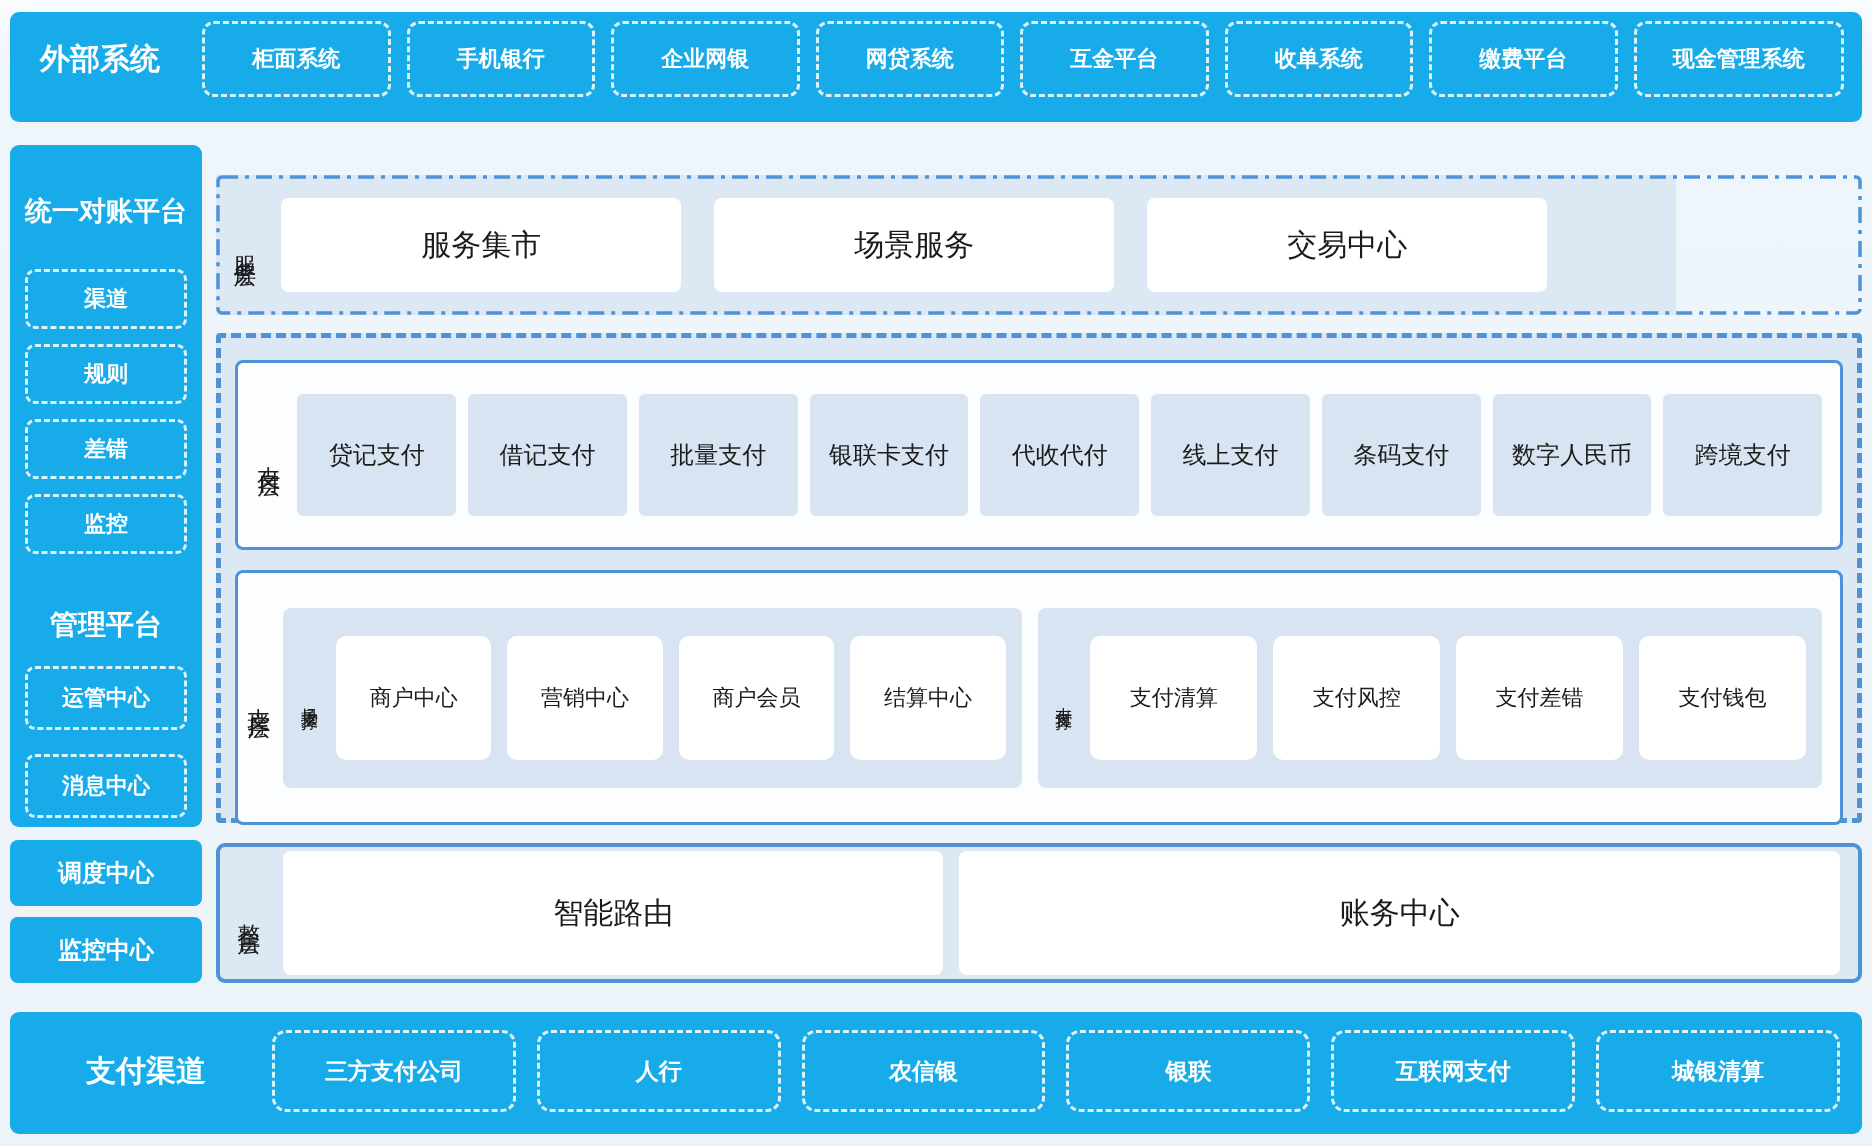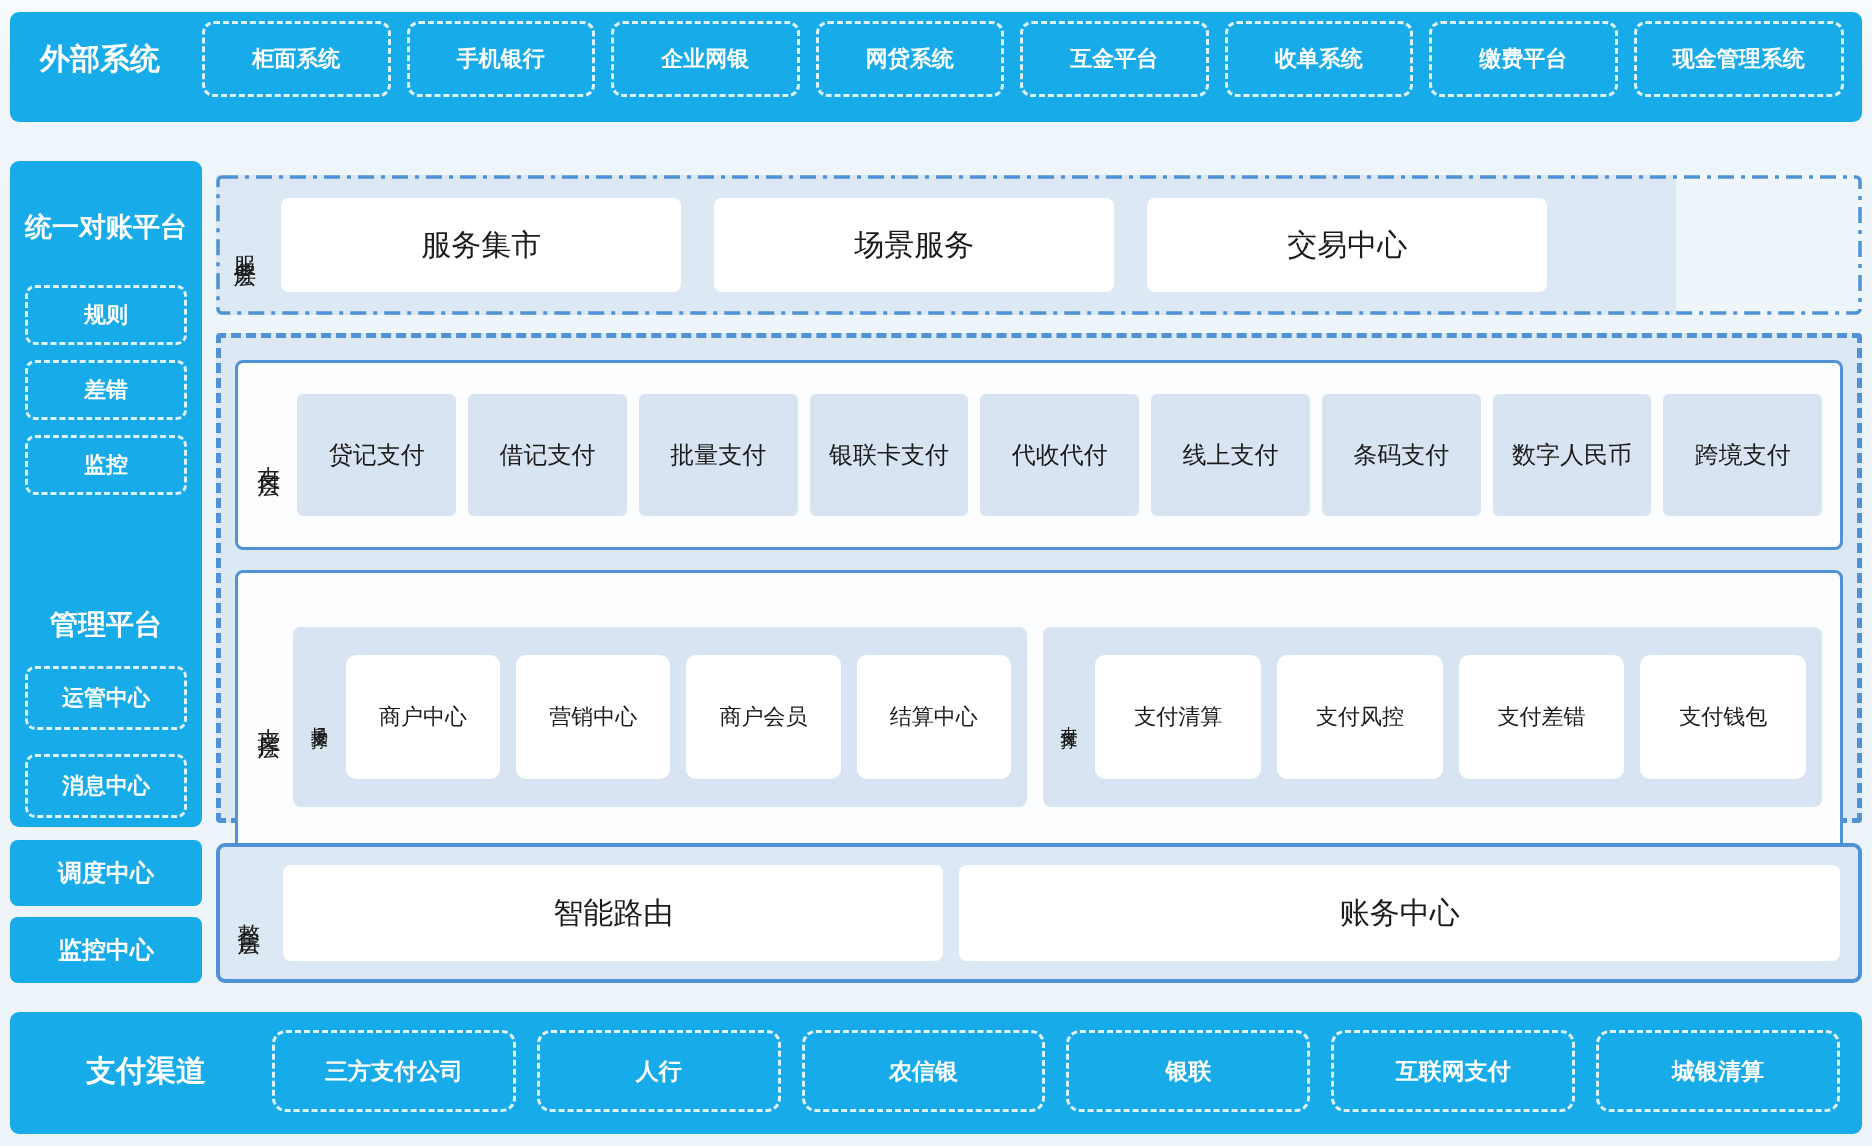"统一对账平台" .side-1 { top: 161px -> 145px }
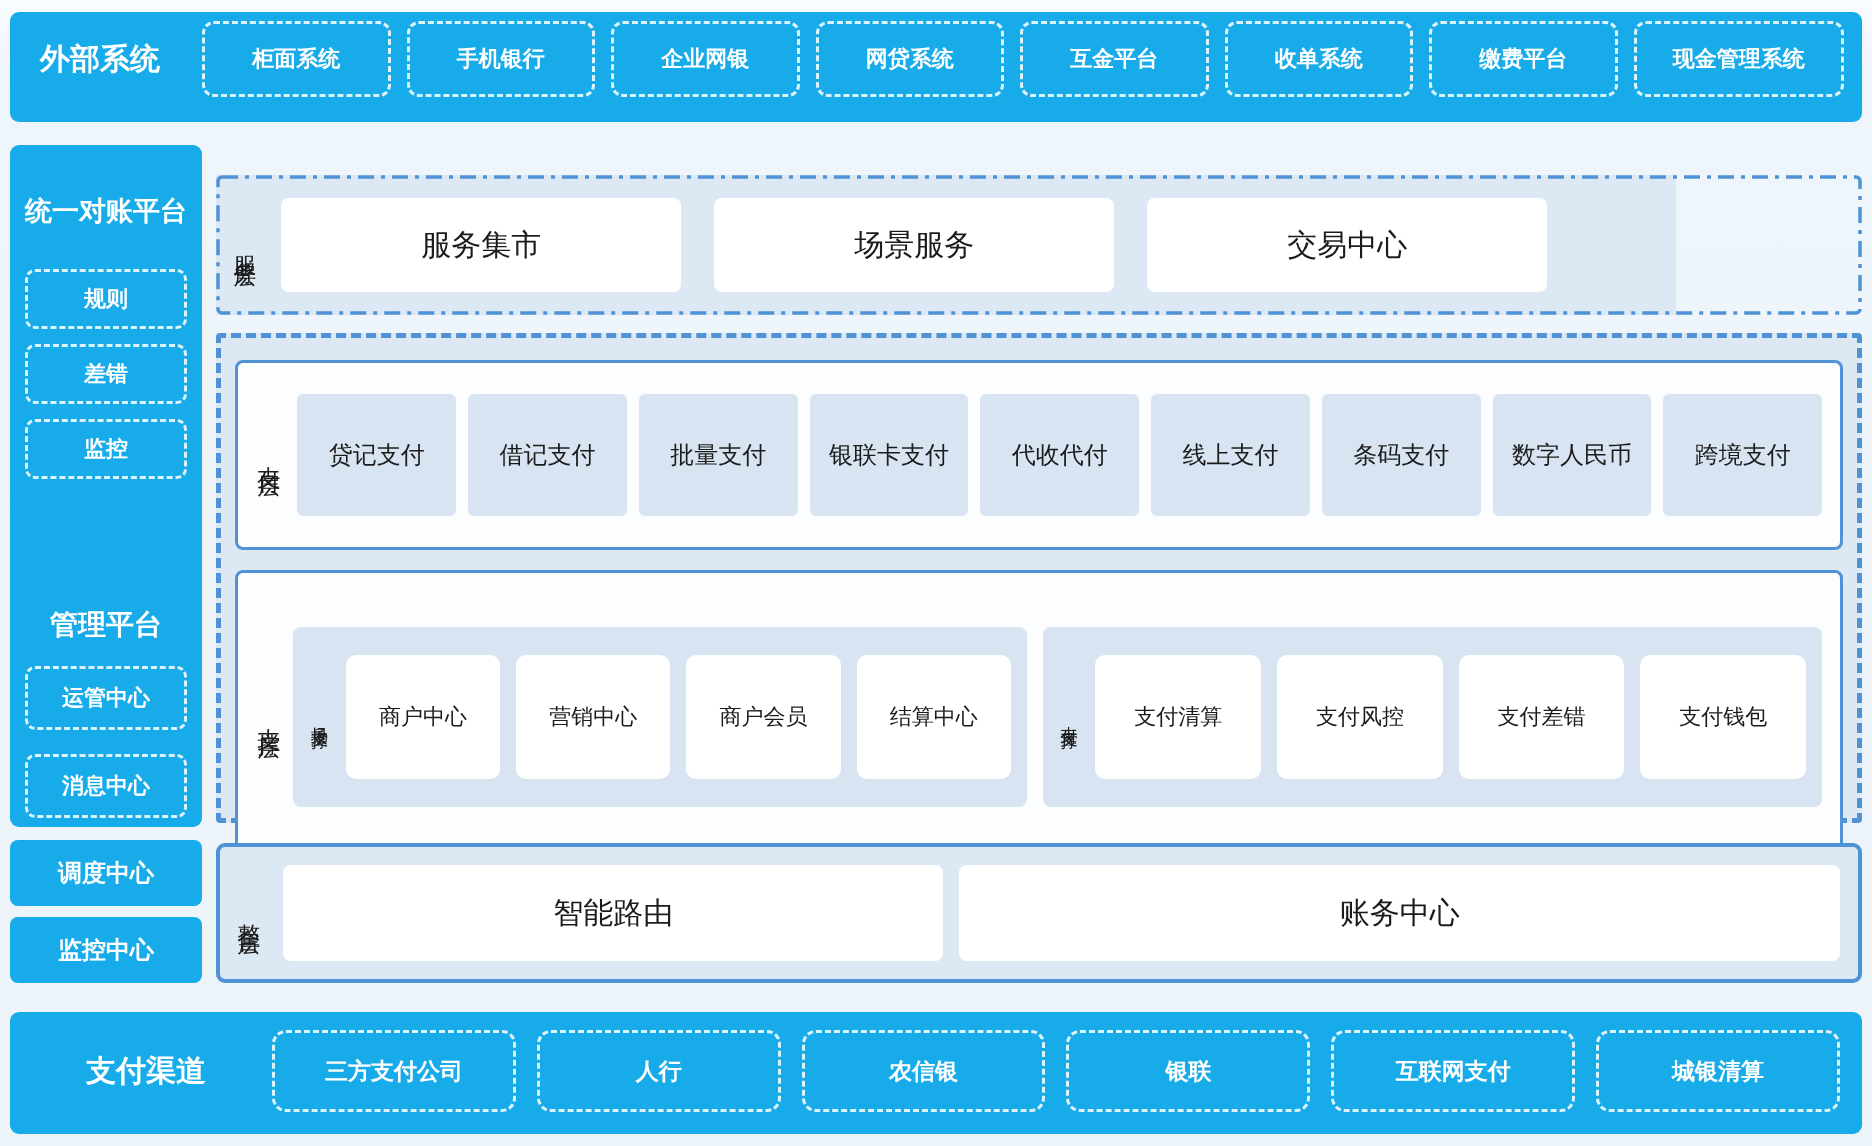"渠道" div.side-item { html: none -> <div>渠道</div> }
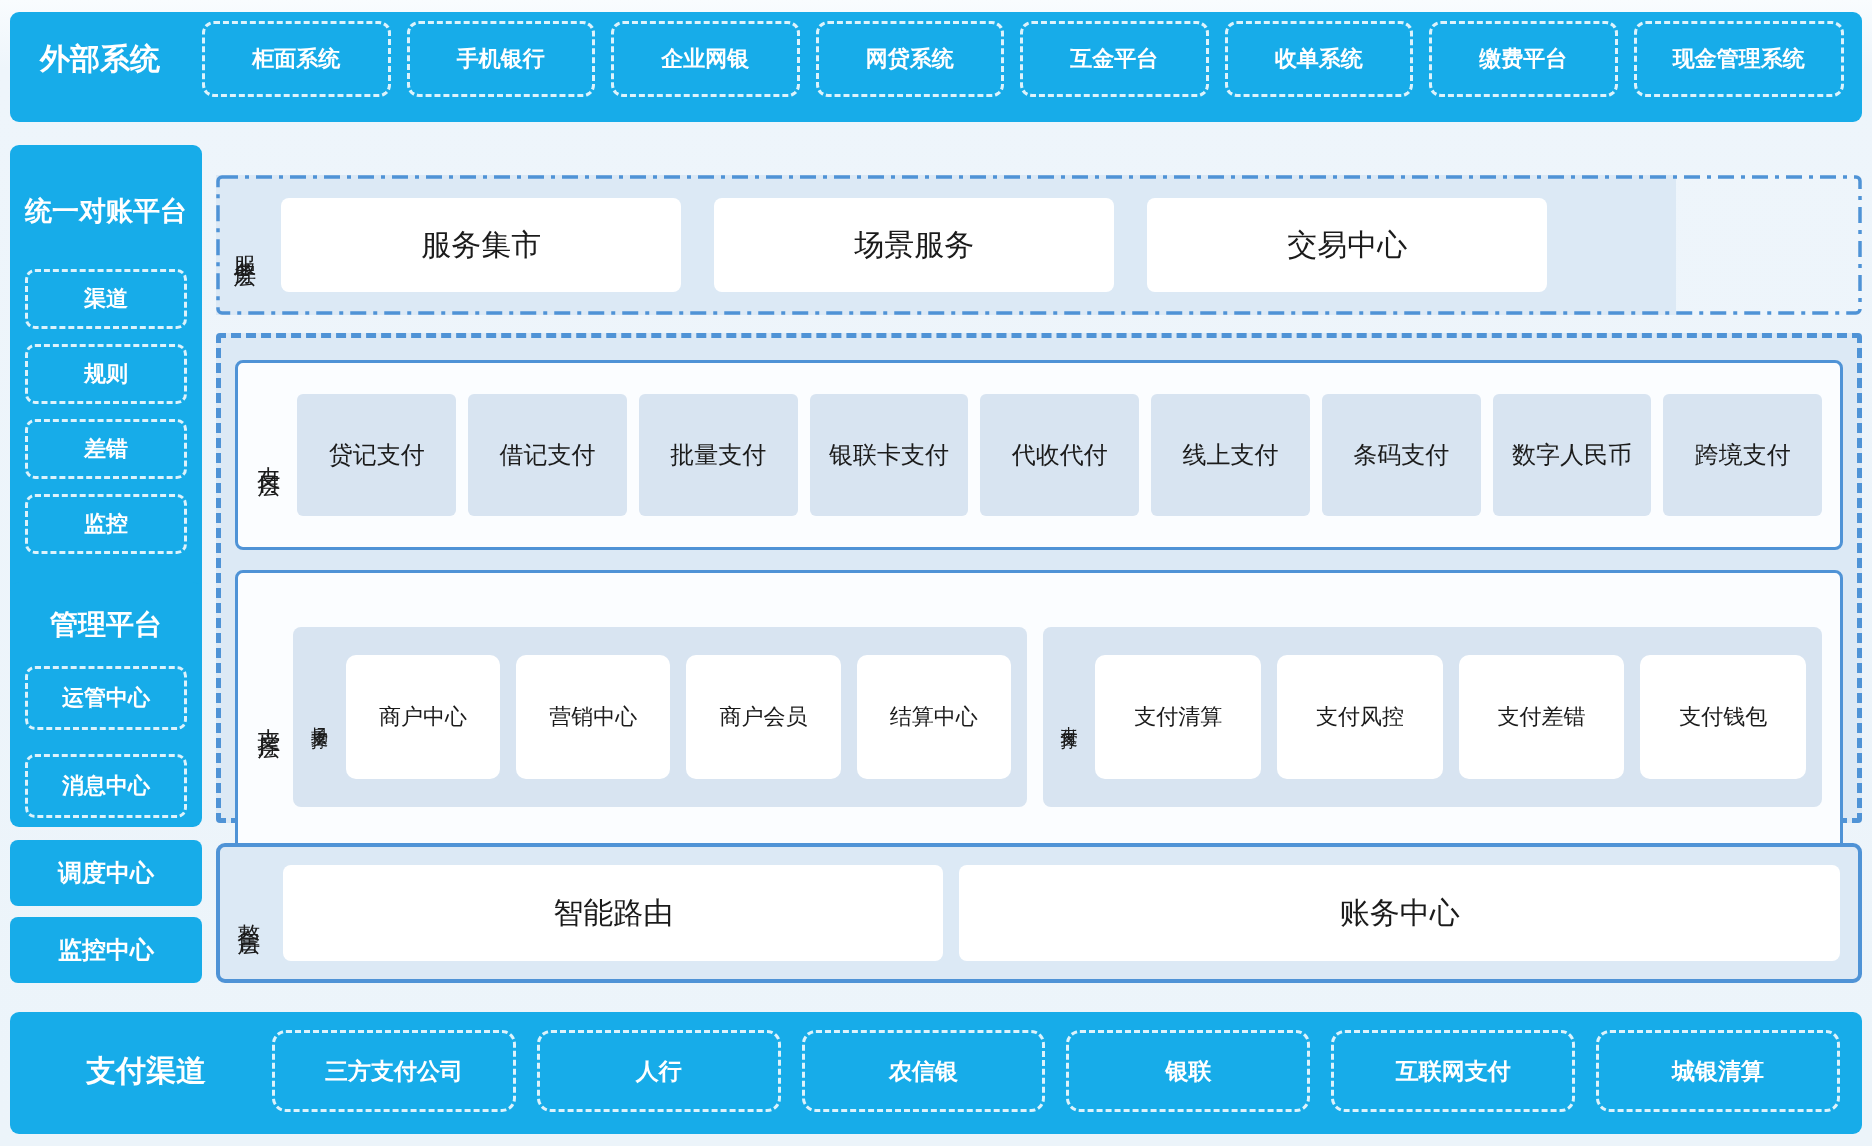"商户中心" .support-panel { height: 294px -> 255px; padding-left: none -> 8px }
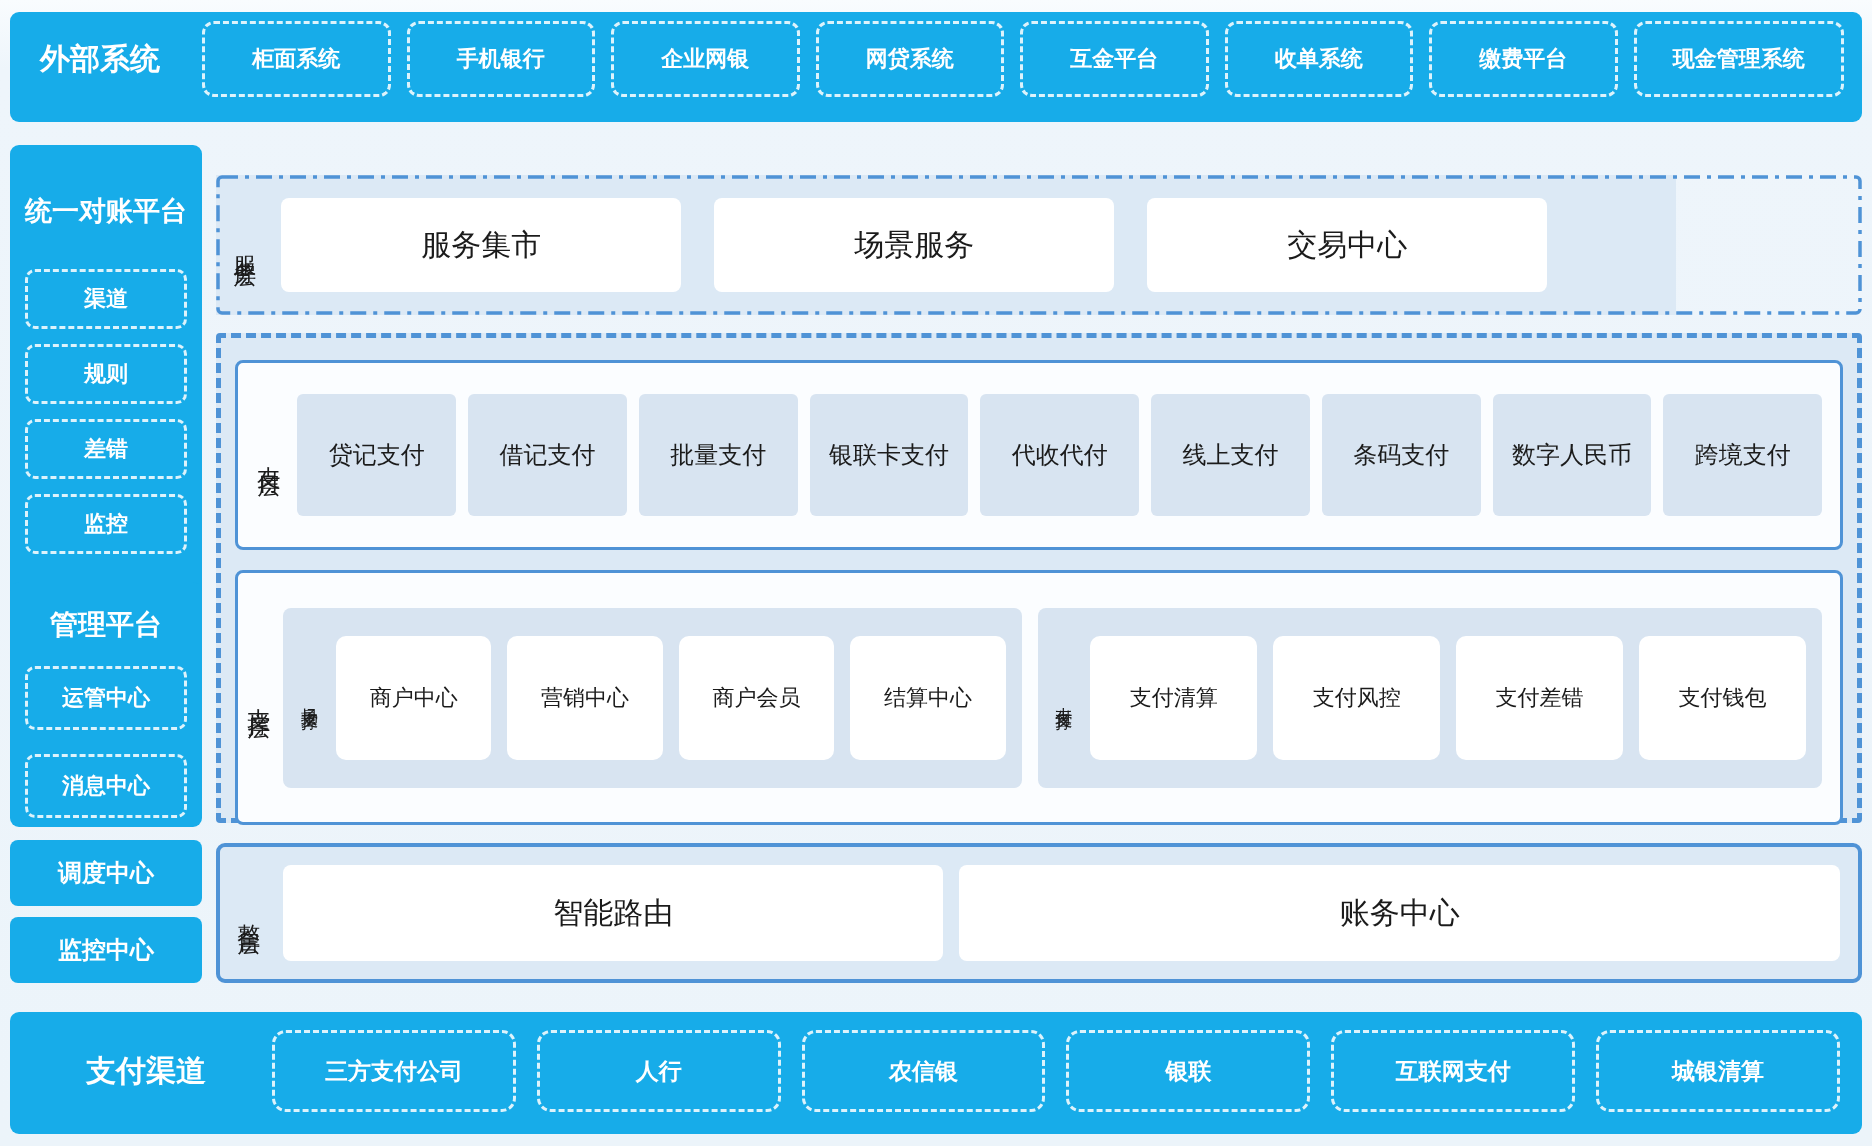"智能路由" .integration-items .white-item { height: 96px -> 124px }
